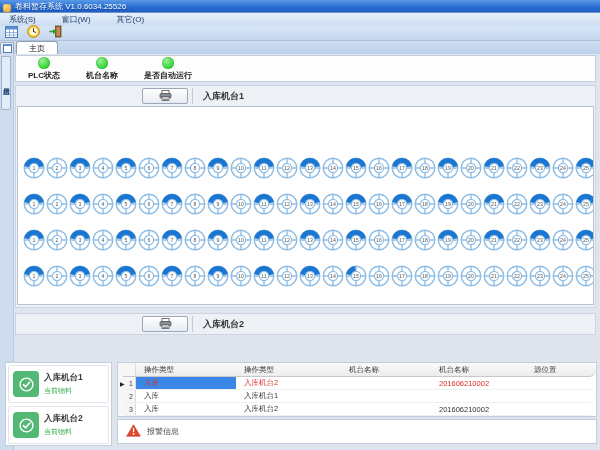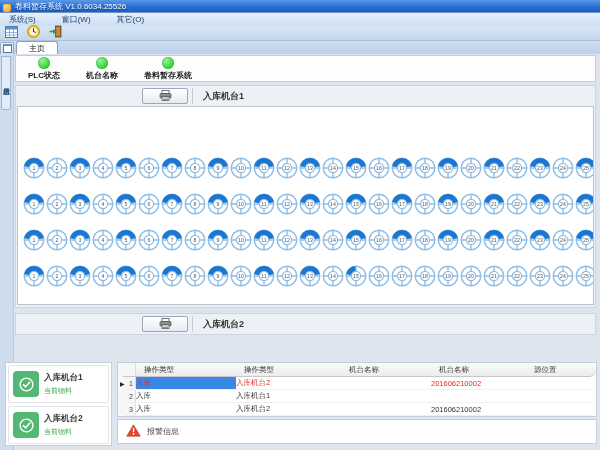"卷料暂存系统" span.ind-label { text: 卷料暂存系统 -> 是否自动运行 }
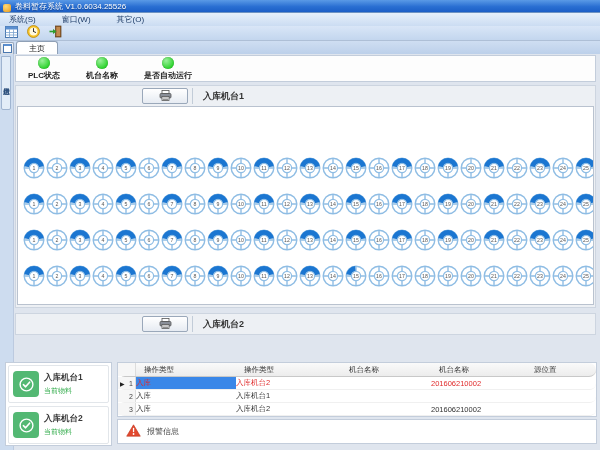"入库" .td { padding-left: 0 -> 8px }
